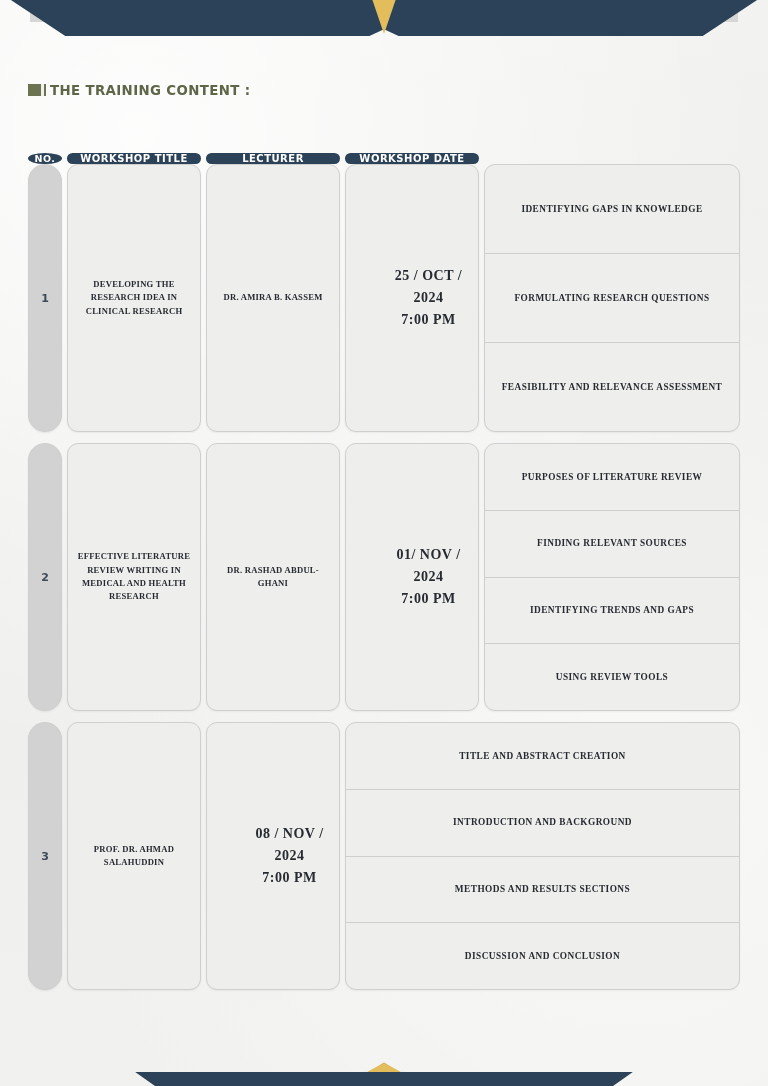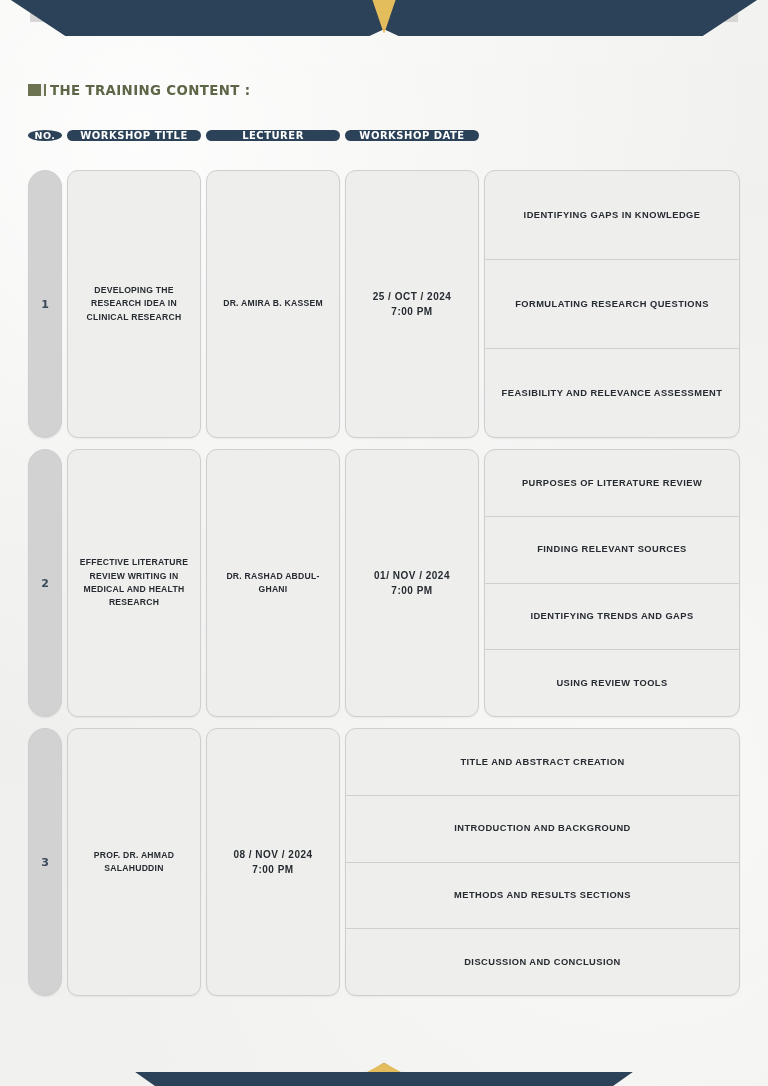"NO." .thead { align-items: flex-start -> flex-end; margin-bottom: 6px -> none }
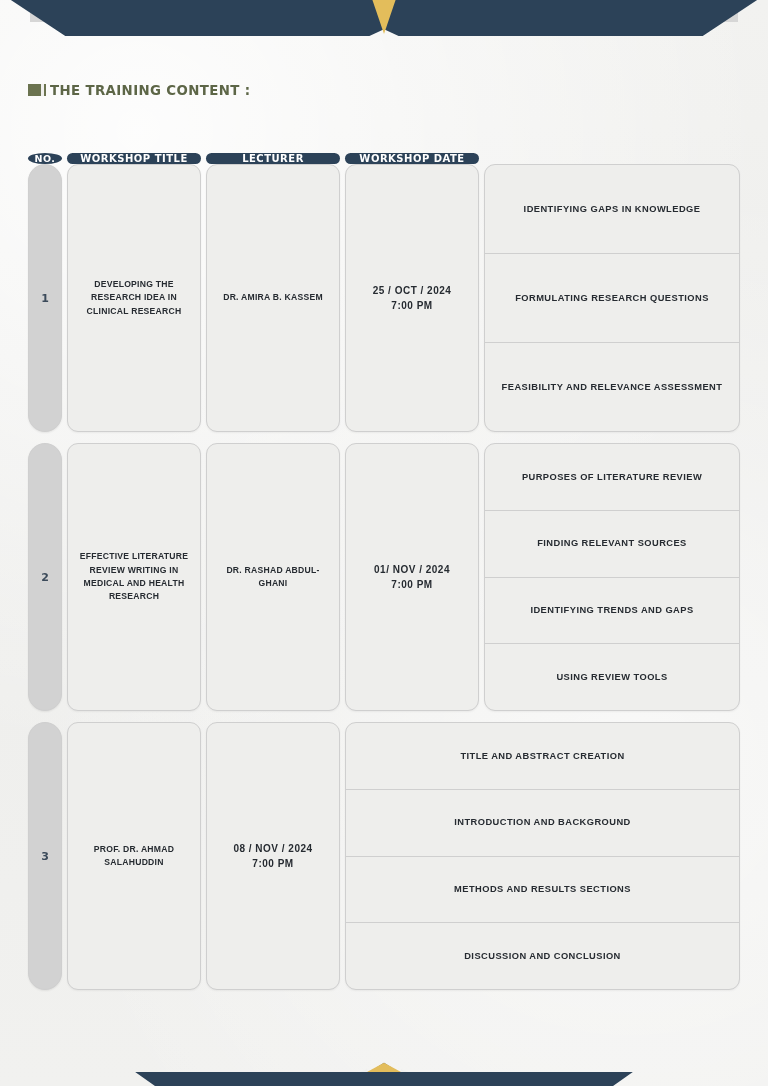"IDENTIFYING GAPS IN KNOWLEDGE" .cell-text { font-family: Liberation Sans, sans-serif -> Liberation Serif, serif }
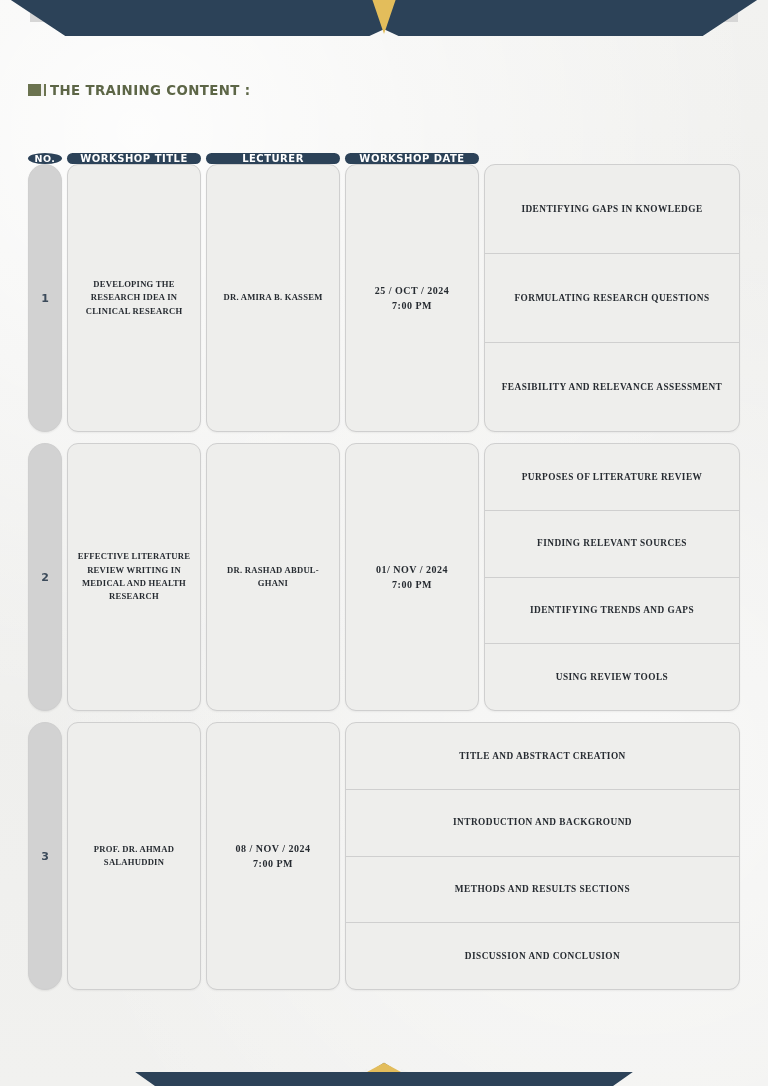"25 / OCT / 2024" .cell.date .cell-text { font-size: 10px -> 14px; margin-left: none -> 33px }
